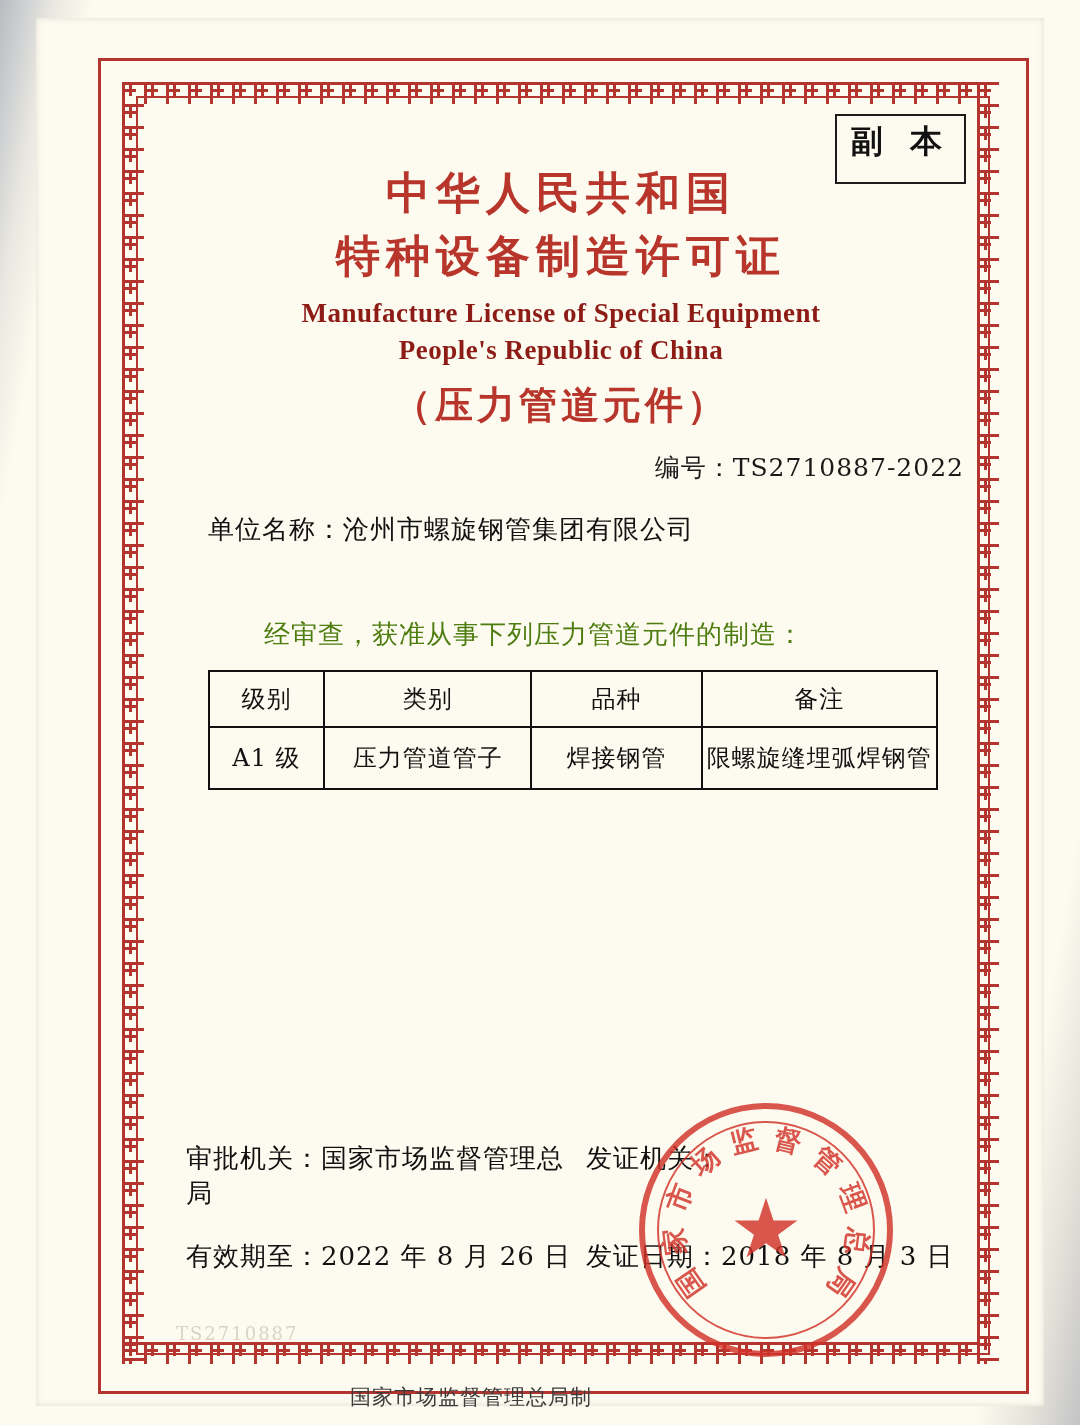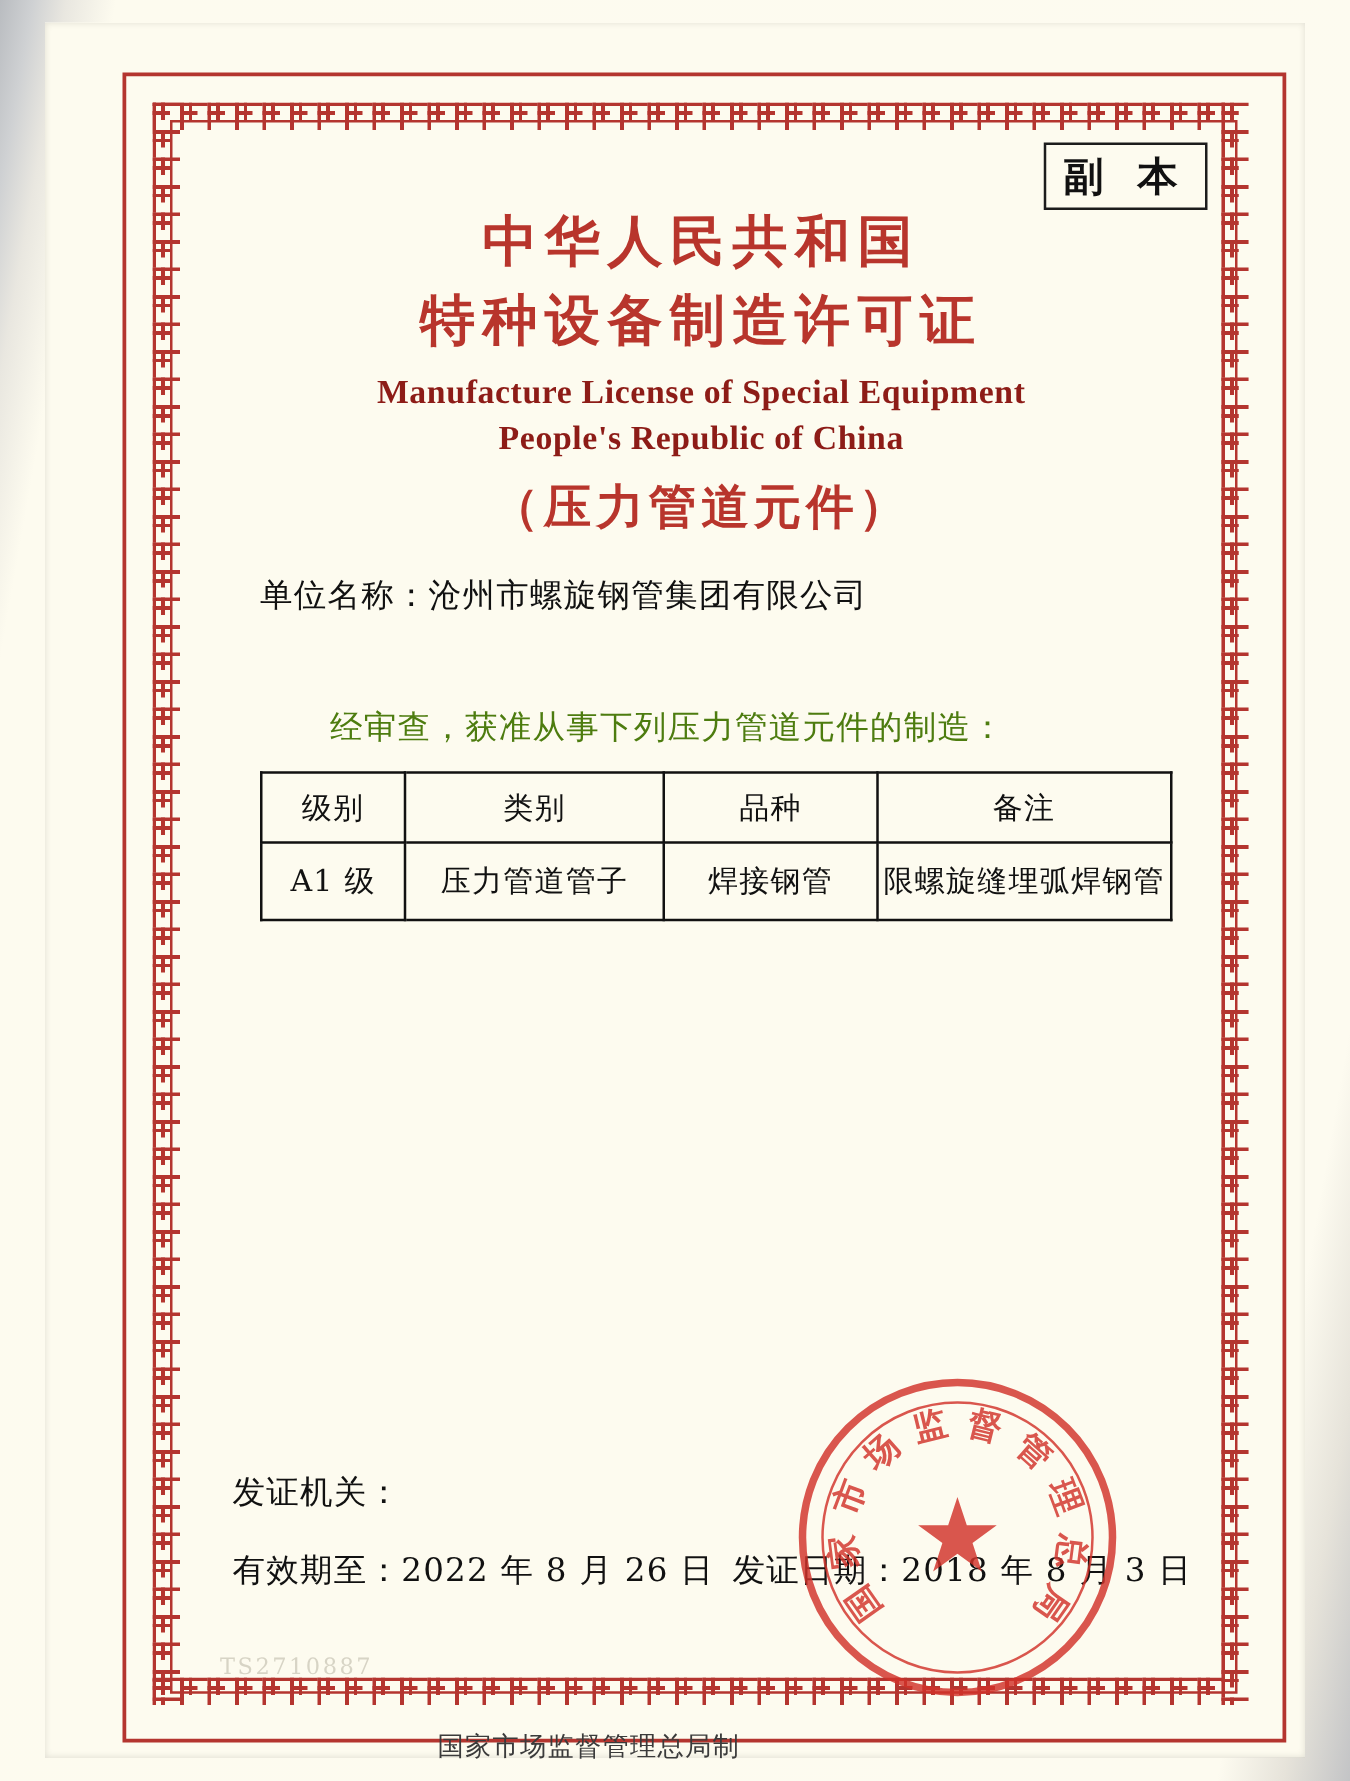"副 本" .copy-box { padding: 4px 14px 2px 14px -> 4px 14px 18px 14px }
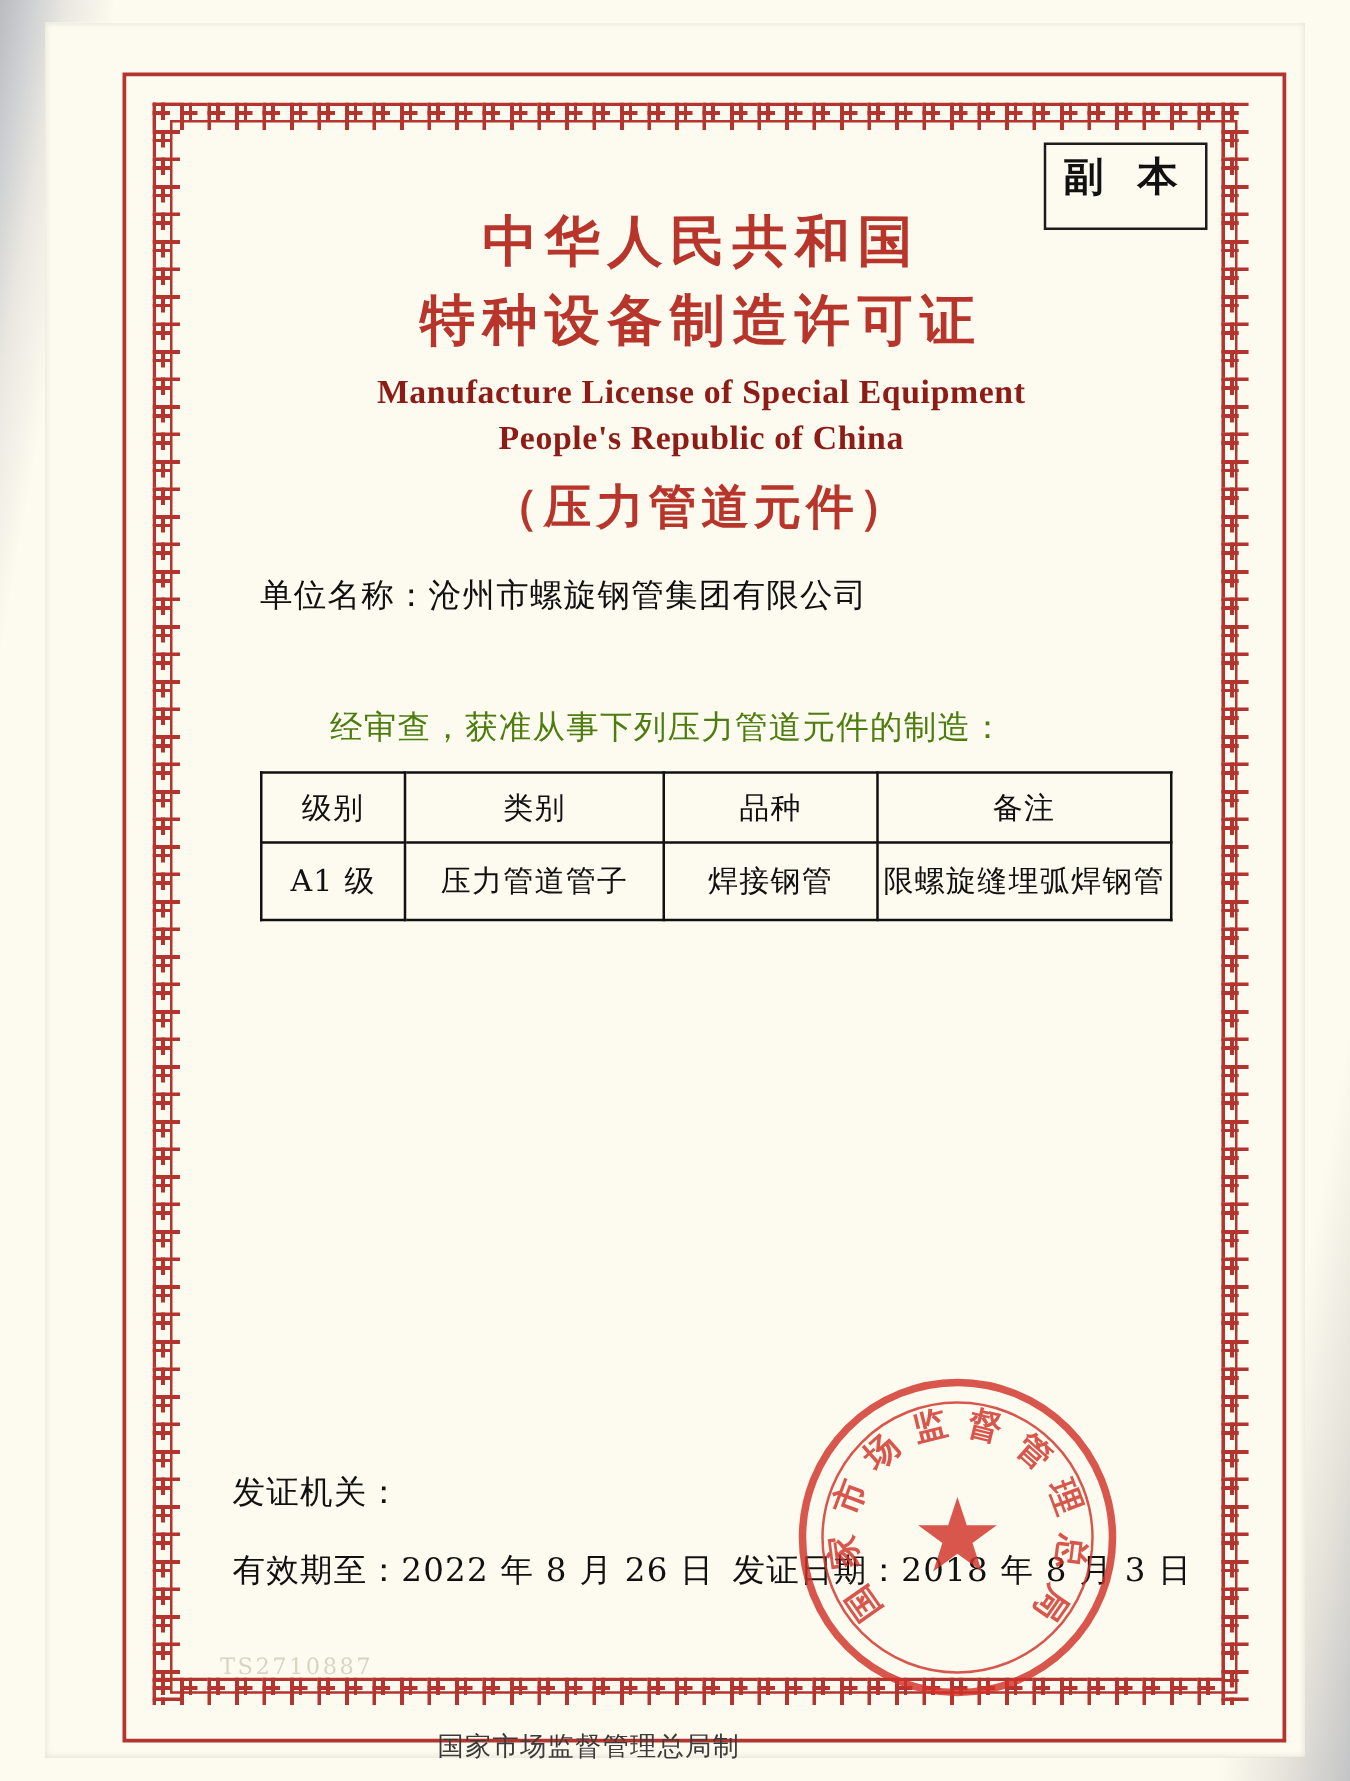"编号：TS2710887-2022" div.cert-no { html: none -> <div> <span>编号：</span><span>TS2710887-2022</span> </div> }
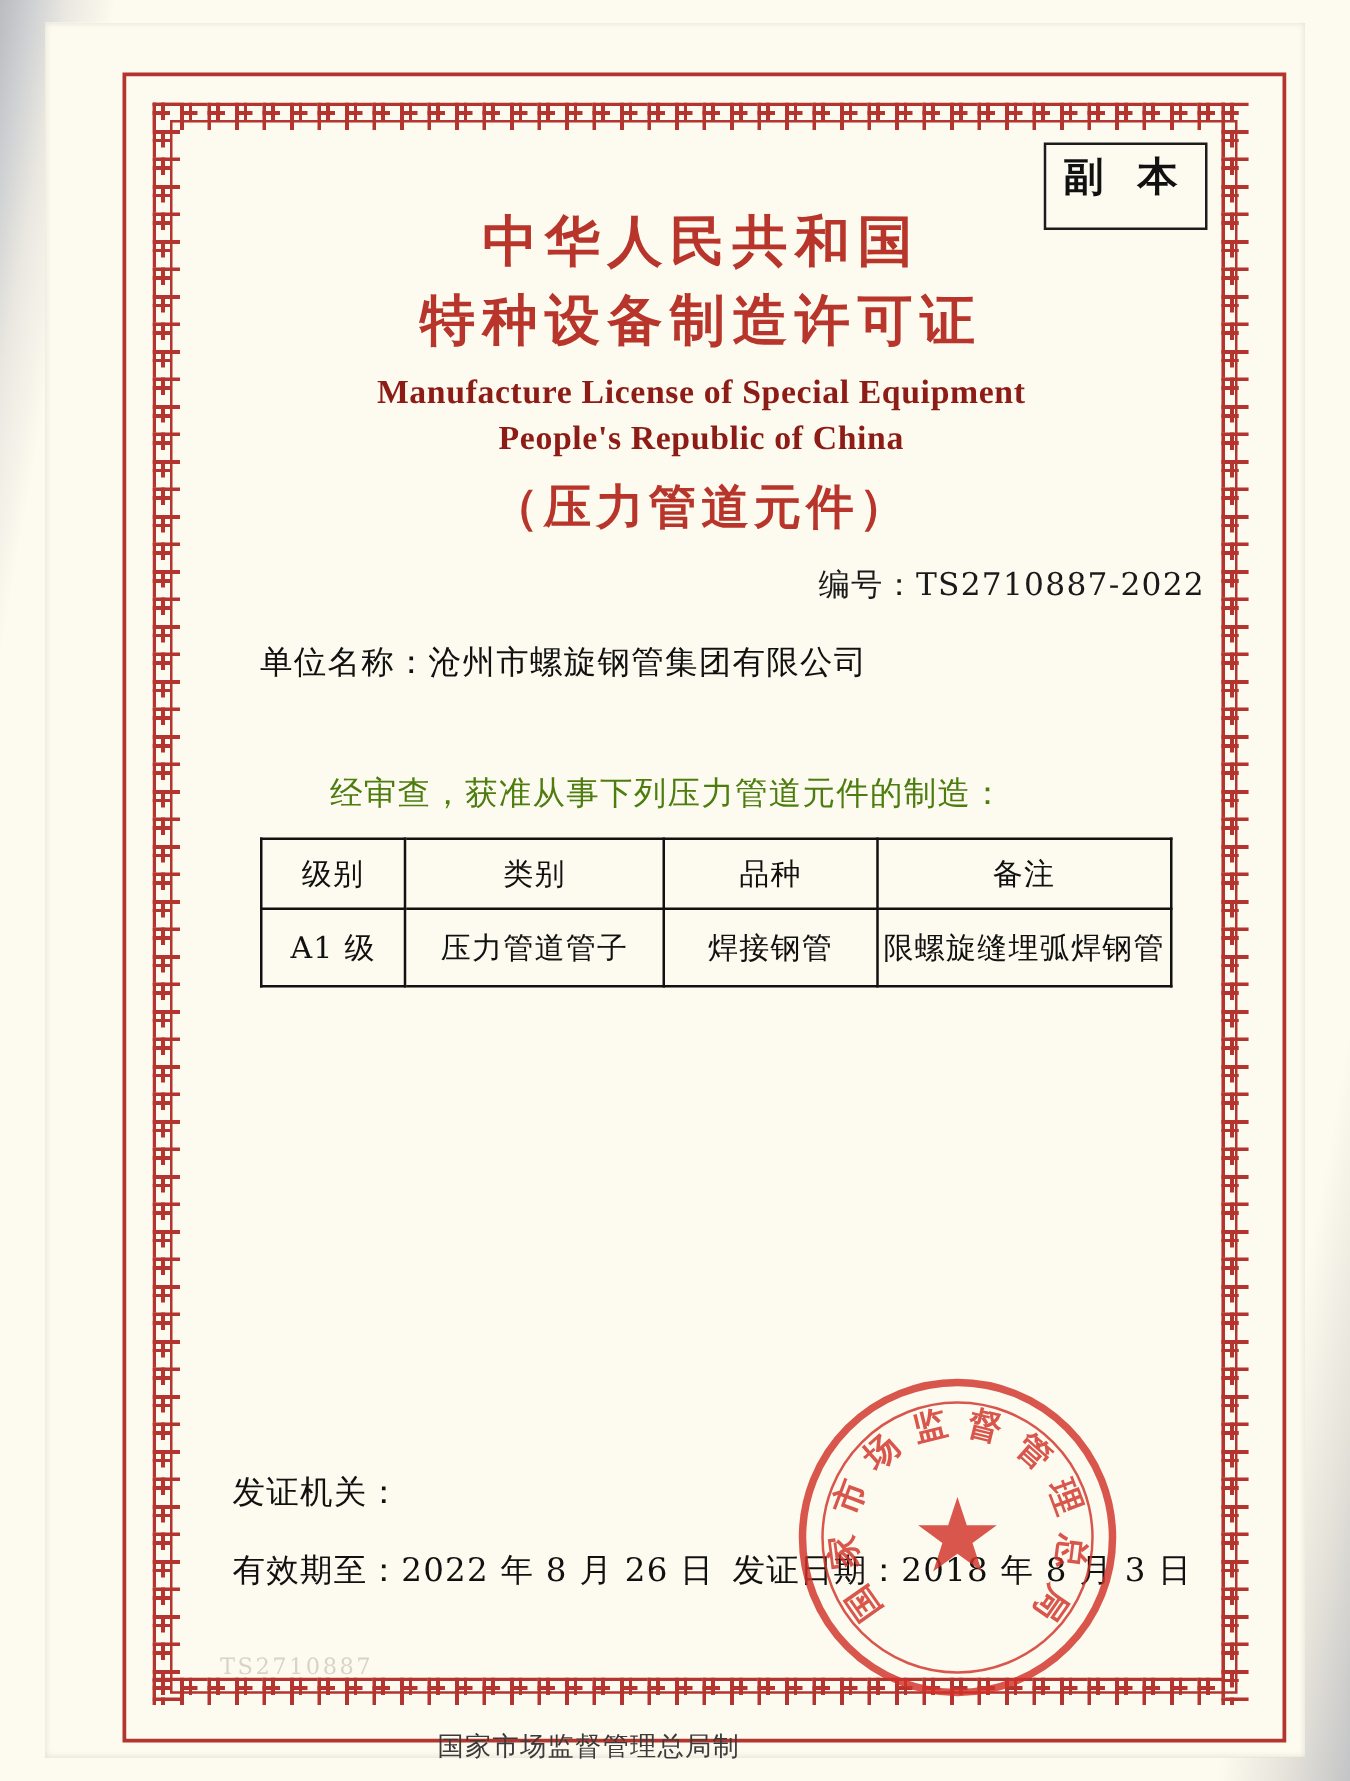"审批机关：国家市场监督管理总局" div.footer-left { html: none -> <div> <span>审批机关：</span><span>国家市场监督管理总局</span> </div> }
